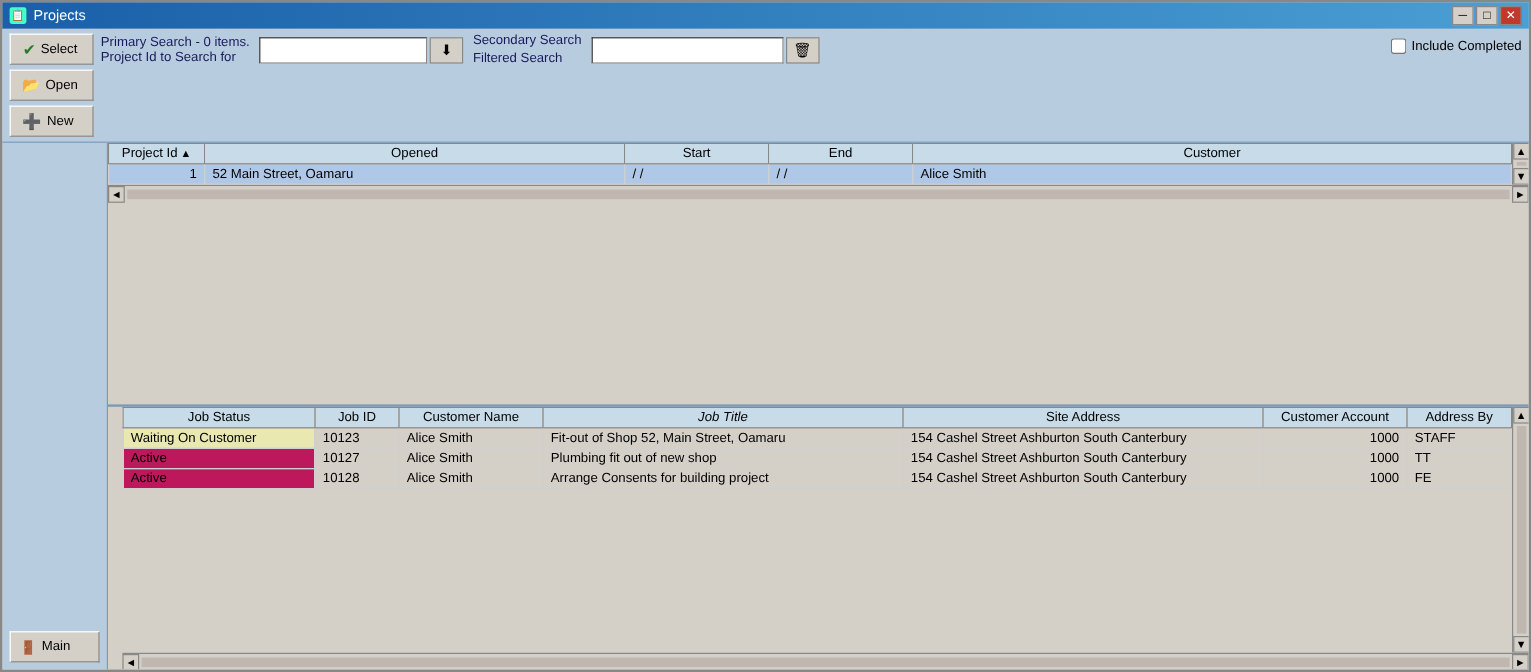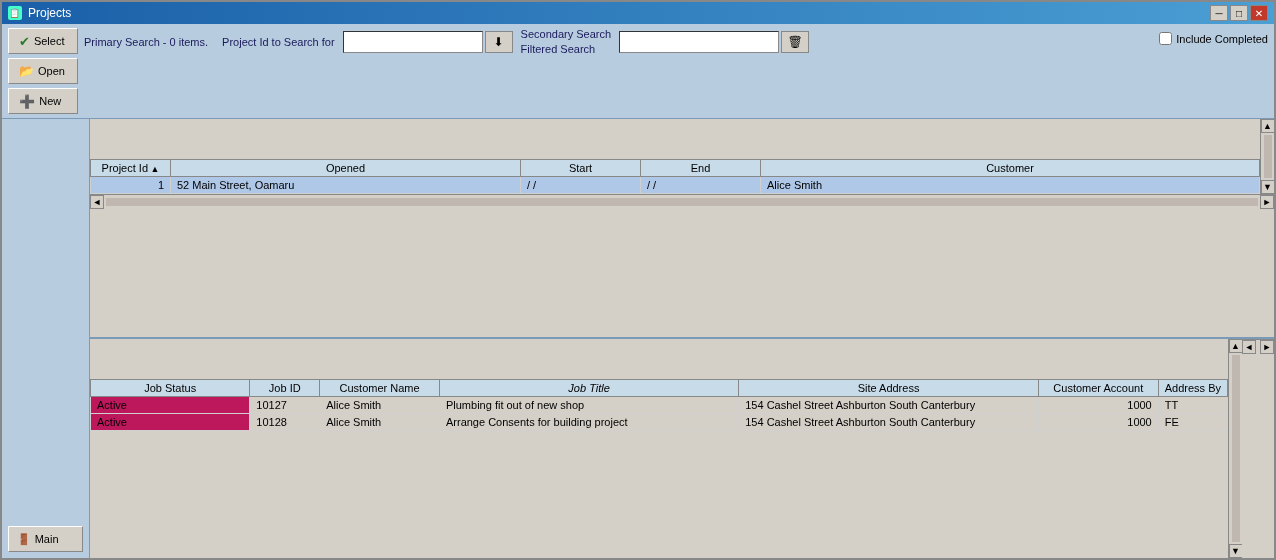"Primary Search - 0 items." div { flex-direction: row -> column; gap: 14px -> 1px }
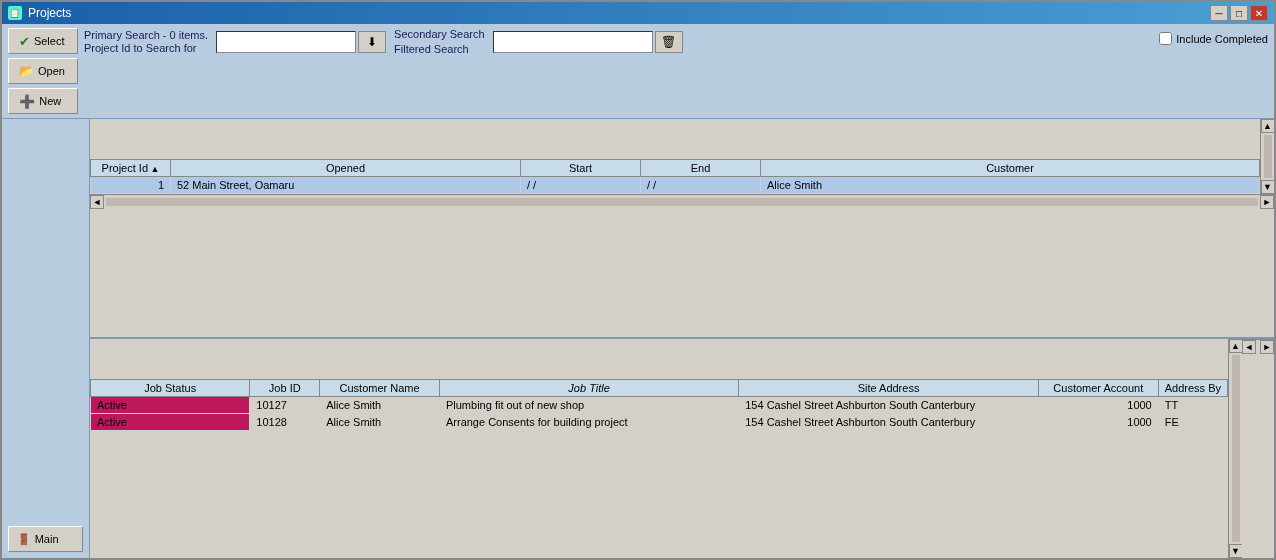"Project Id" .table-scroll-inner { margin-top: 40px -> none }
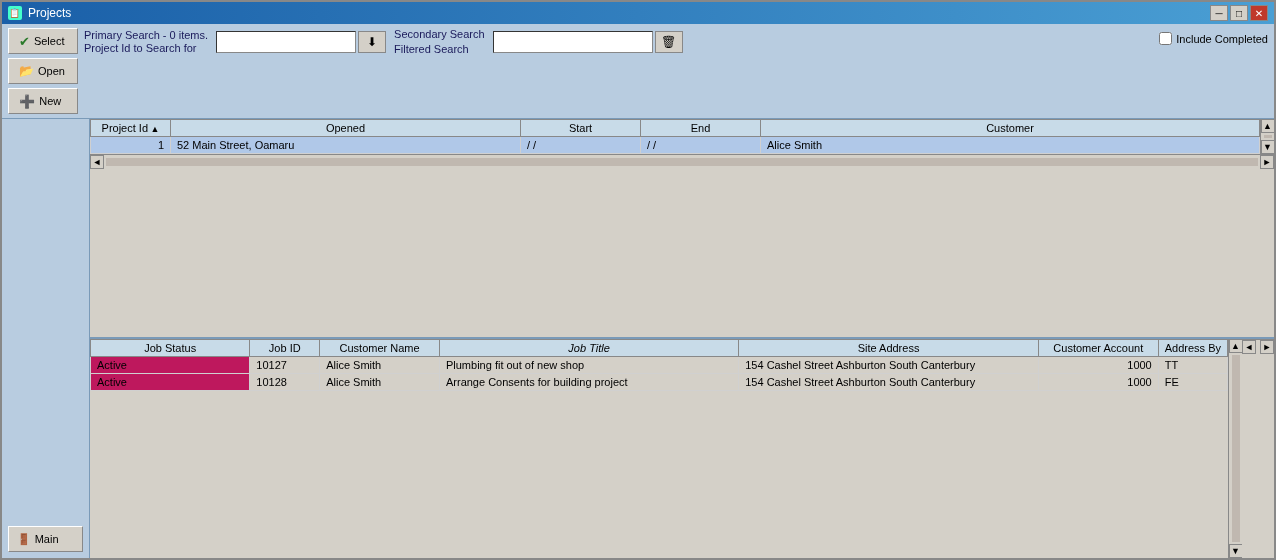"Job Status" .jobs-table-container { flex-direction: row -> column; padding-left: none -> 12px }
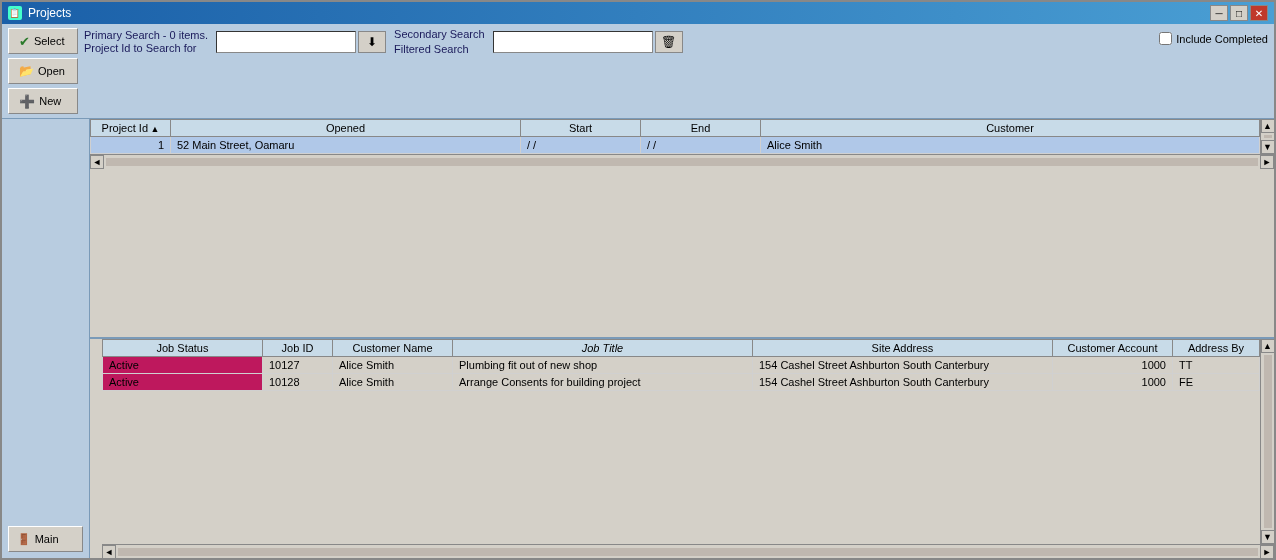"Waiting On Customer" tr { html: none -> <tr> <td>Waiting On Customer</td> <td>10123</td> <td>Alice Smith</td> <td>Fit-out of Shop 52, Main Street, Oamaru</td> <td>154 Cashel Street Ashburton South Canterbury</td> <td>1000</td> <td>STAFF</td> </tr> }
